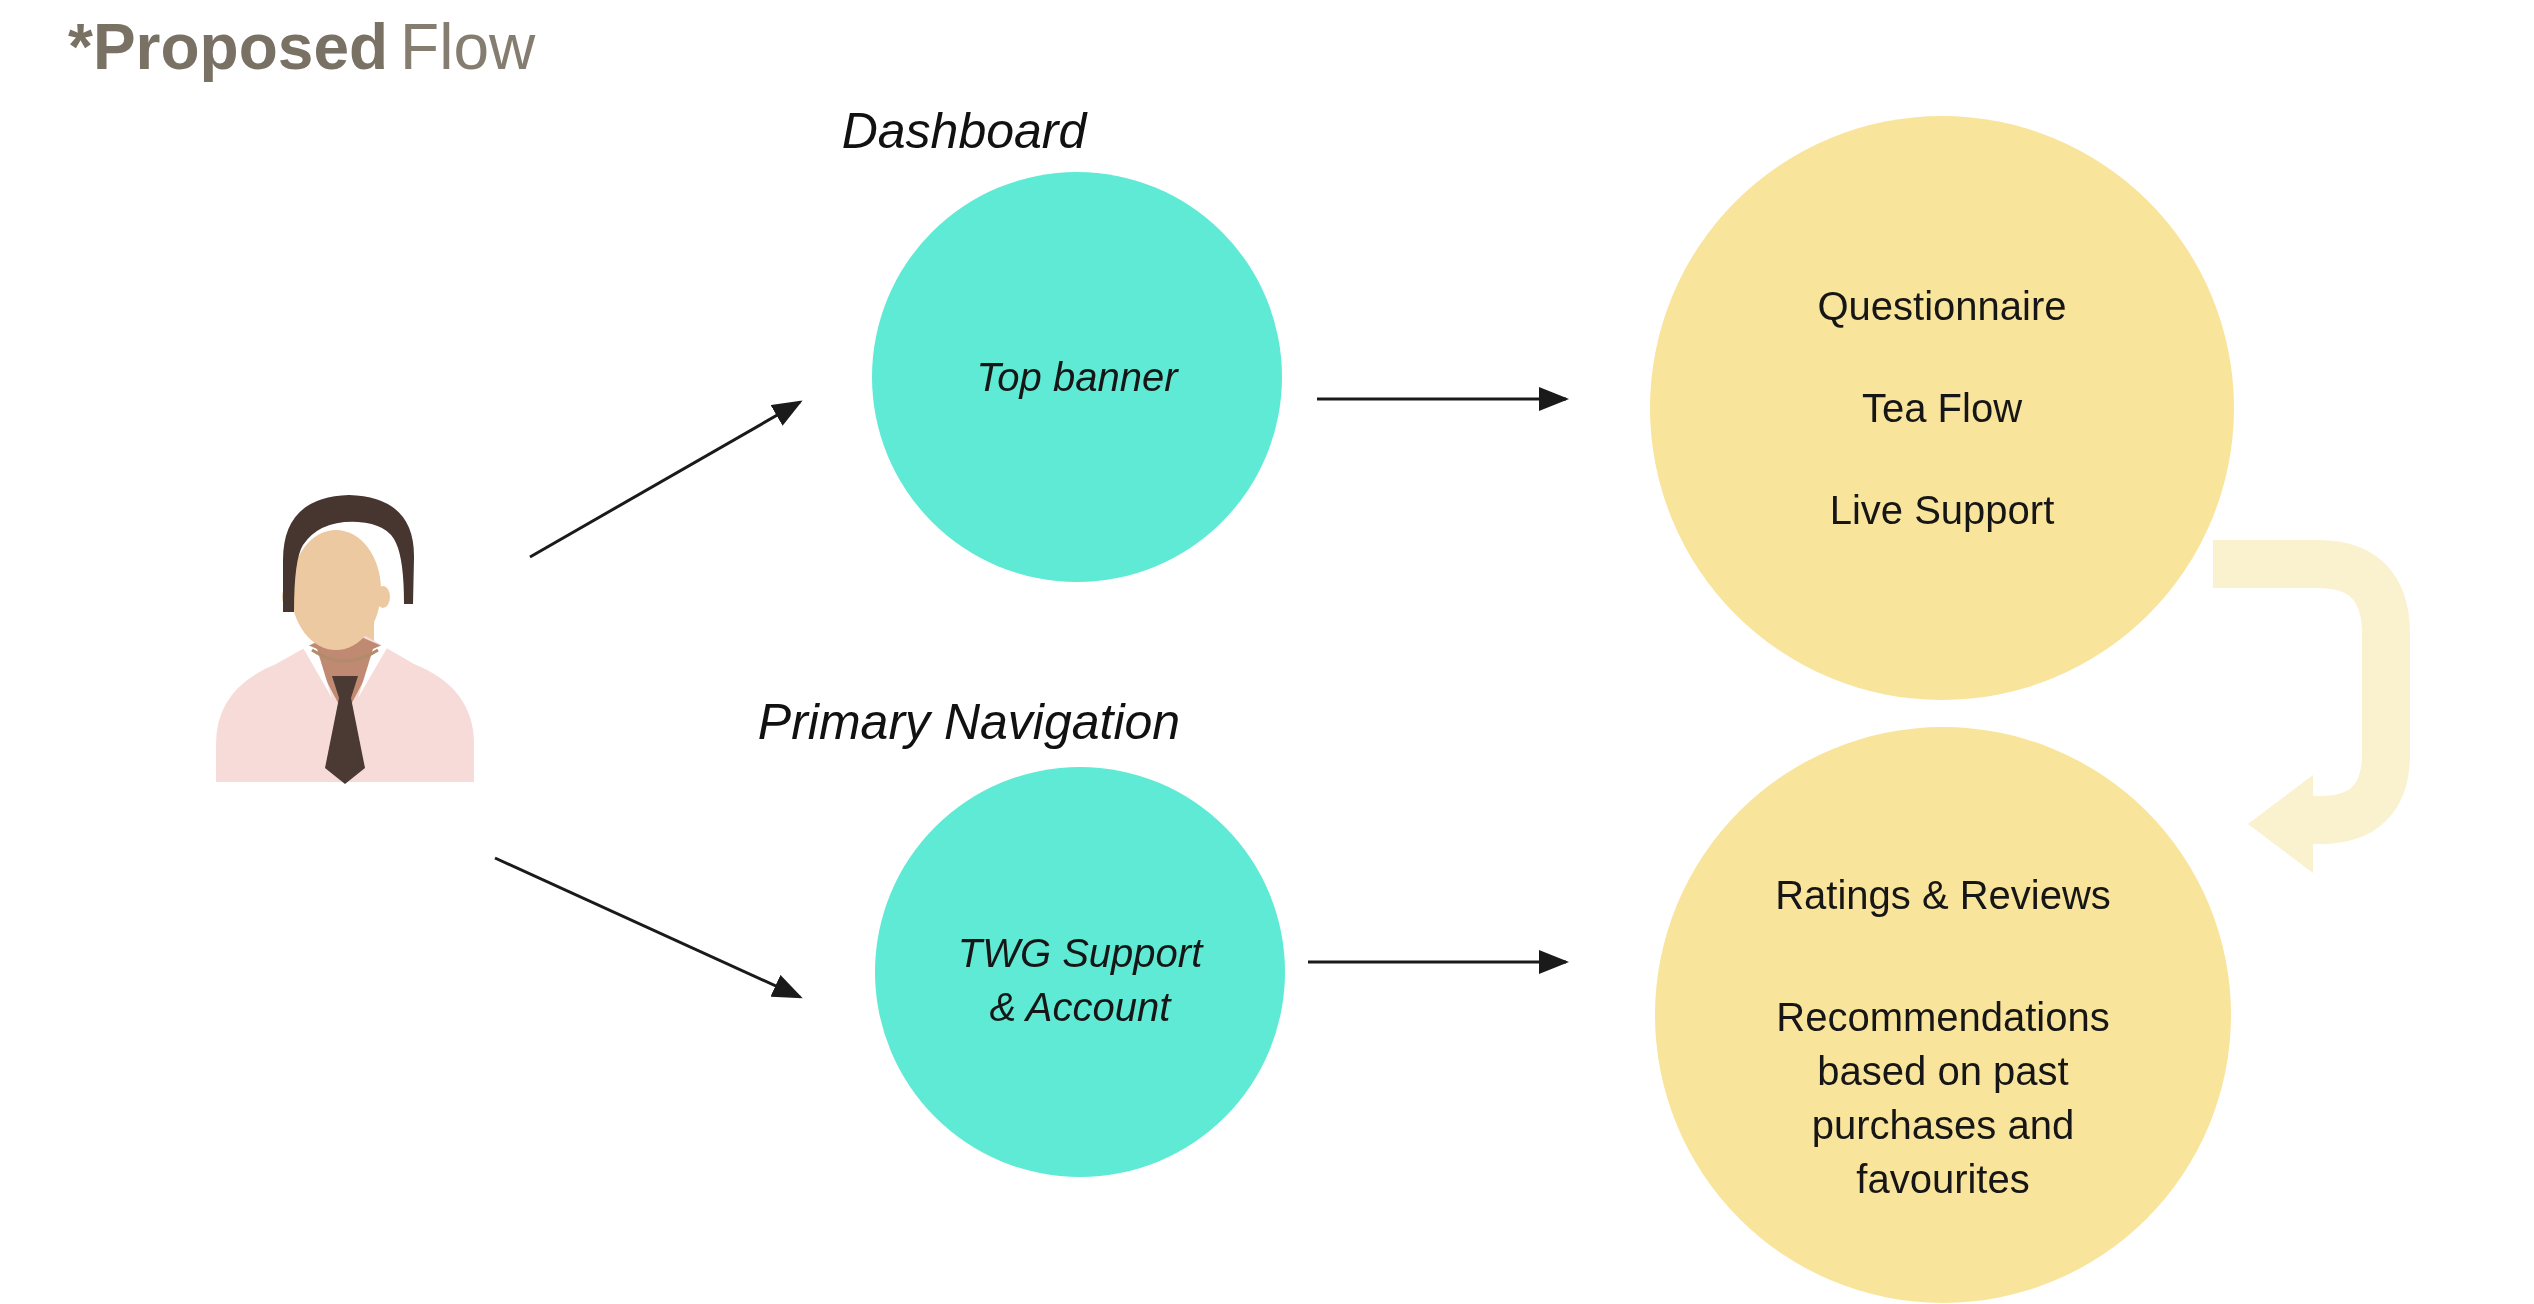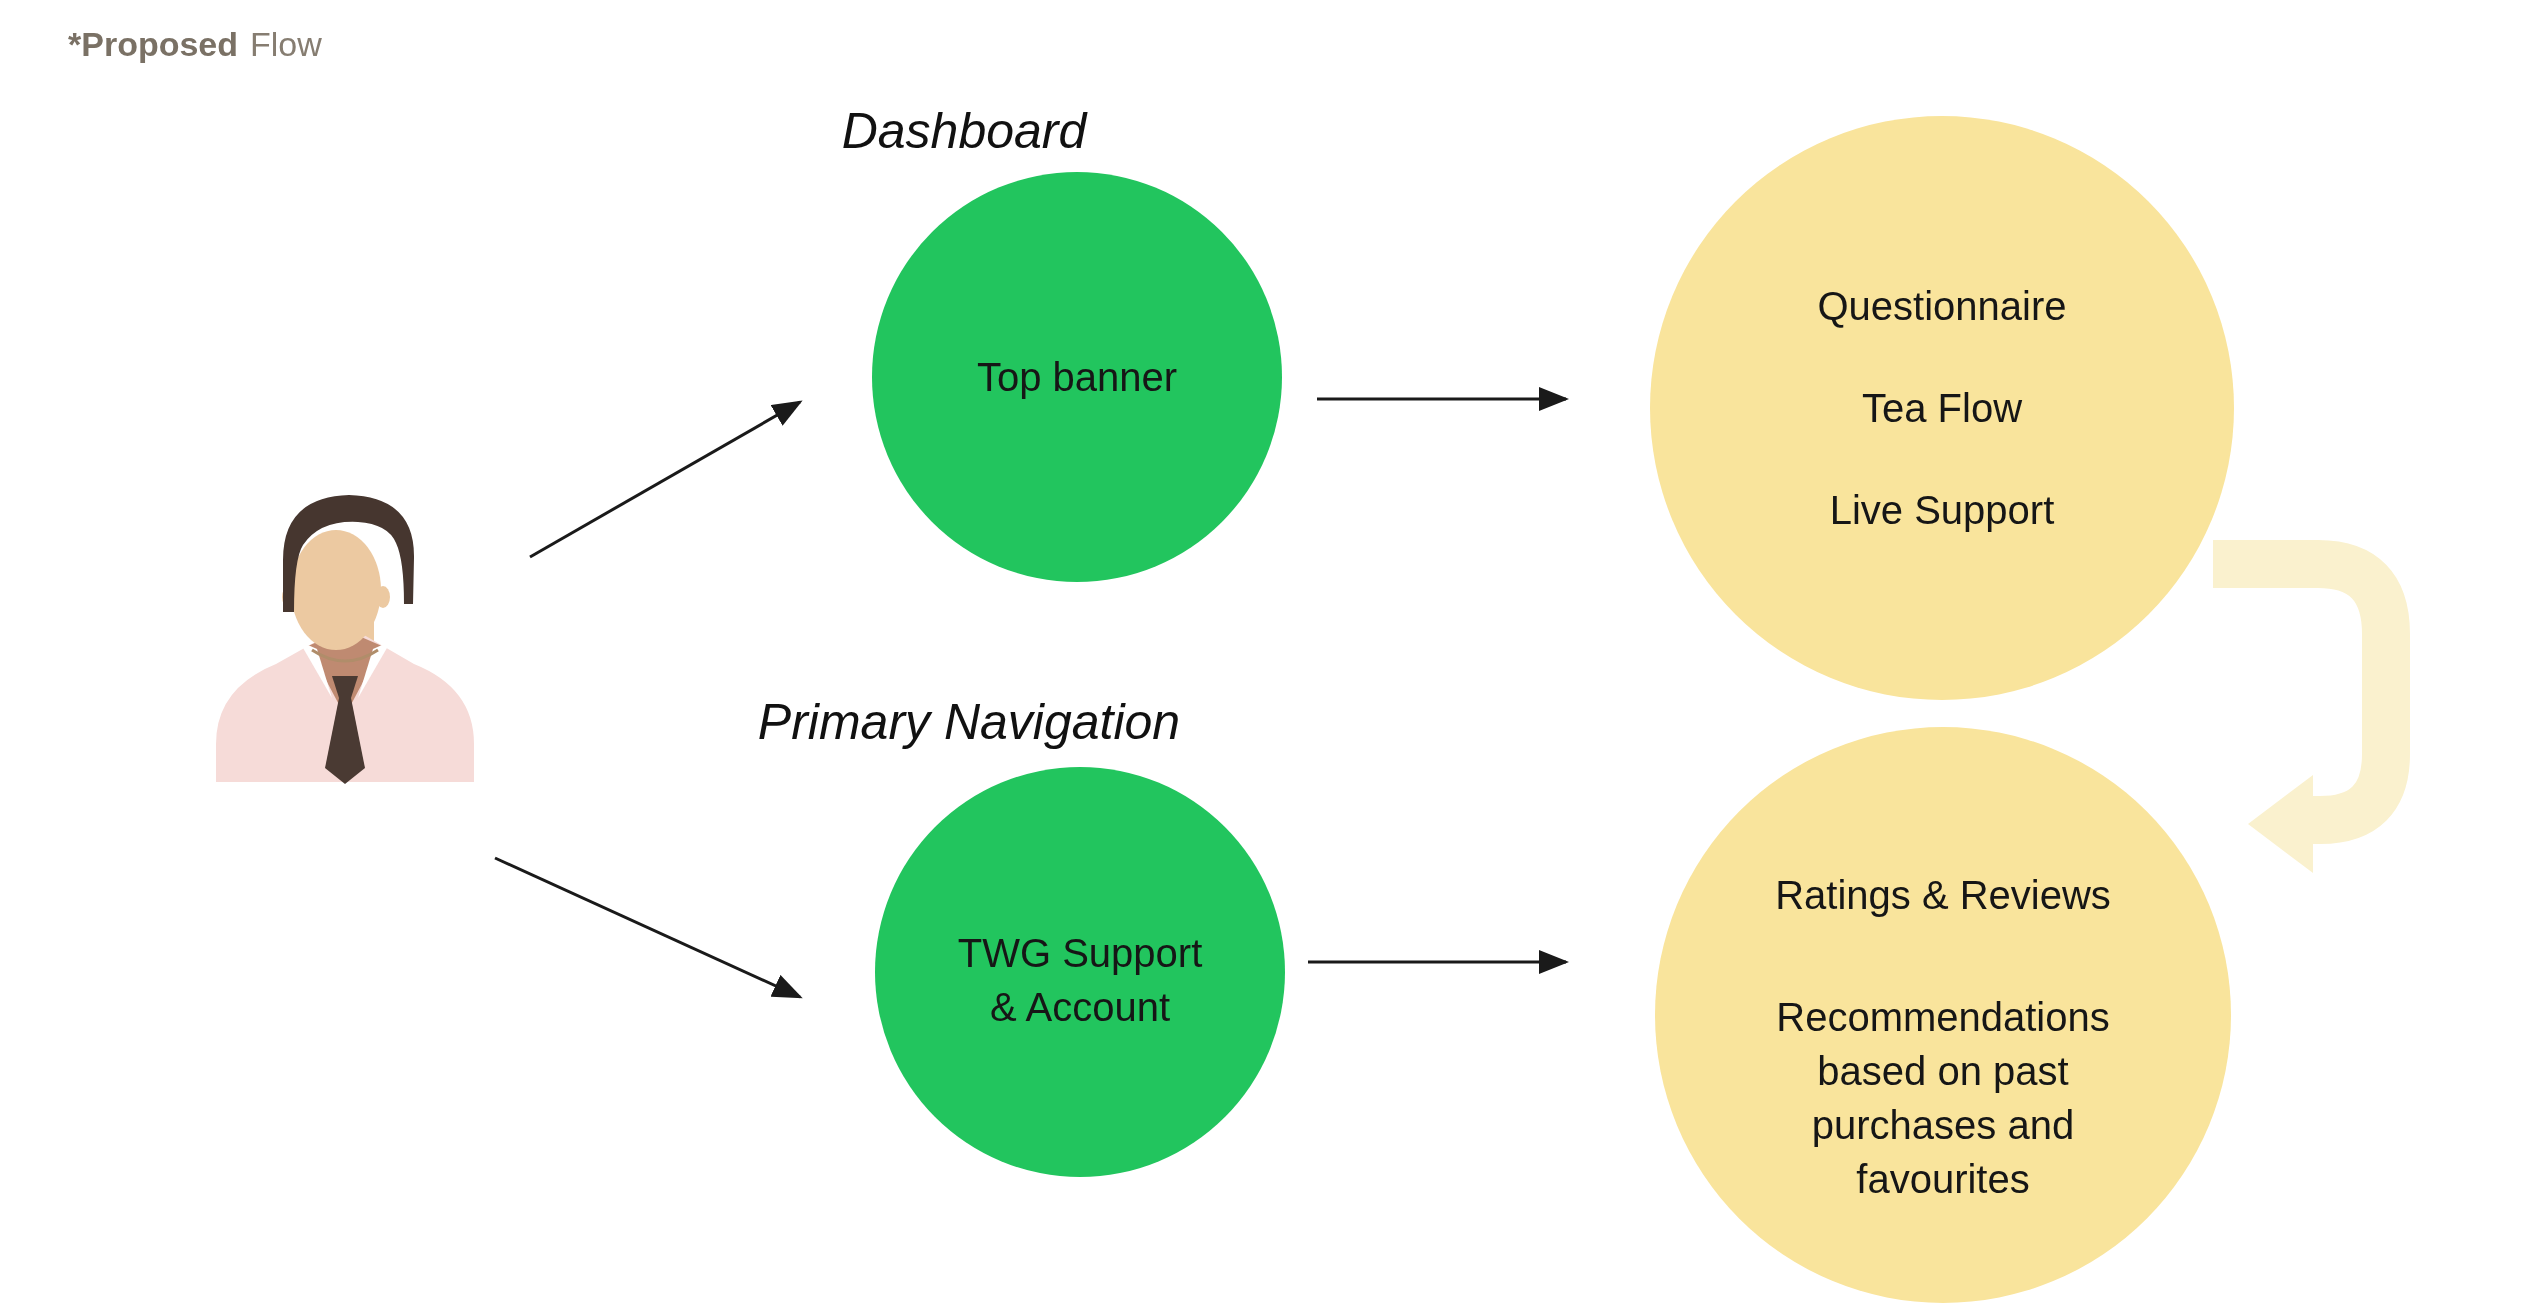"*Proposed Flow" .page-title { font-size: 34px -> 64px; top: 24px -> 9px }
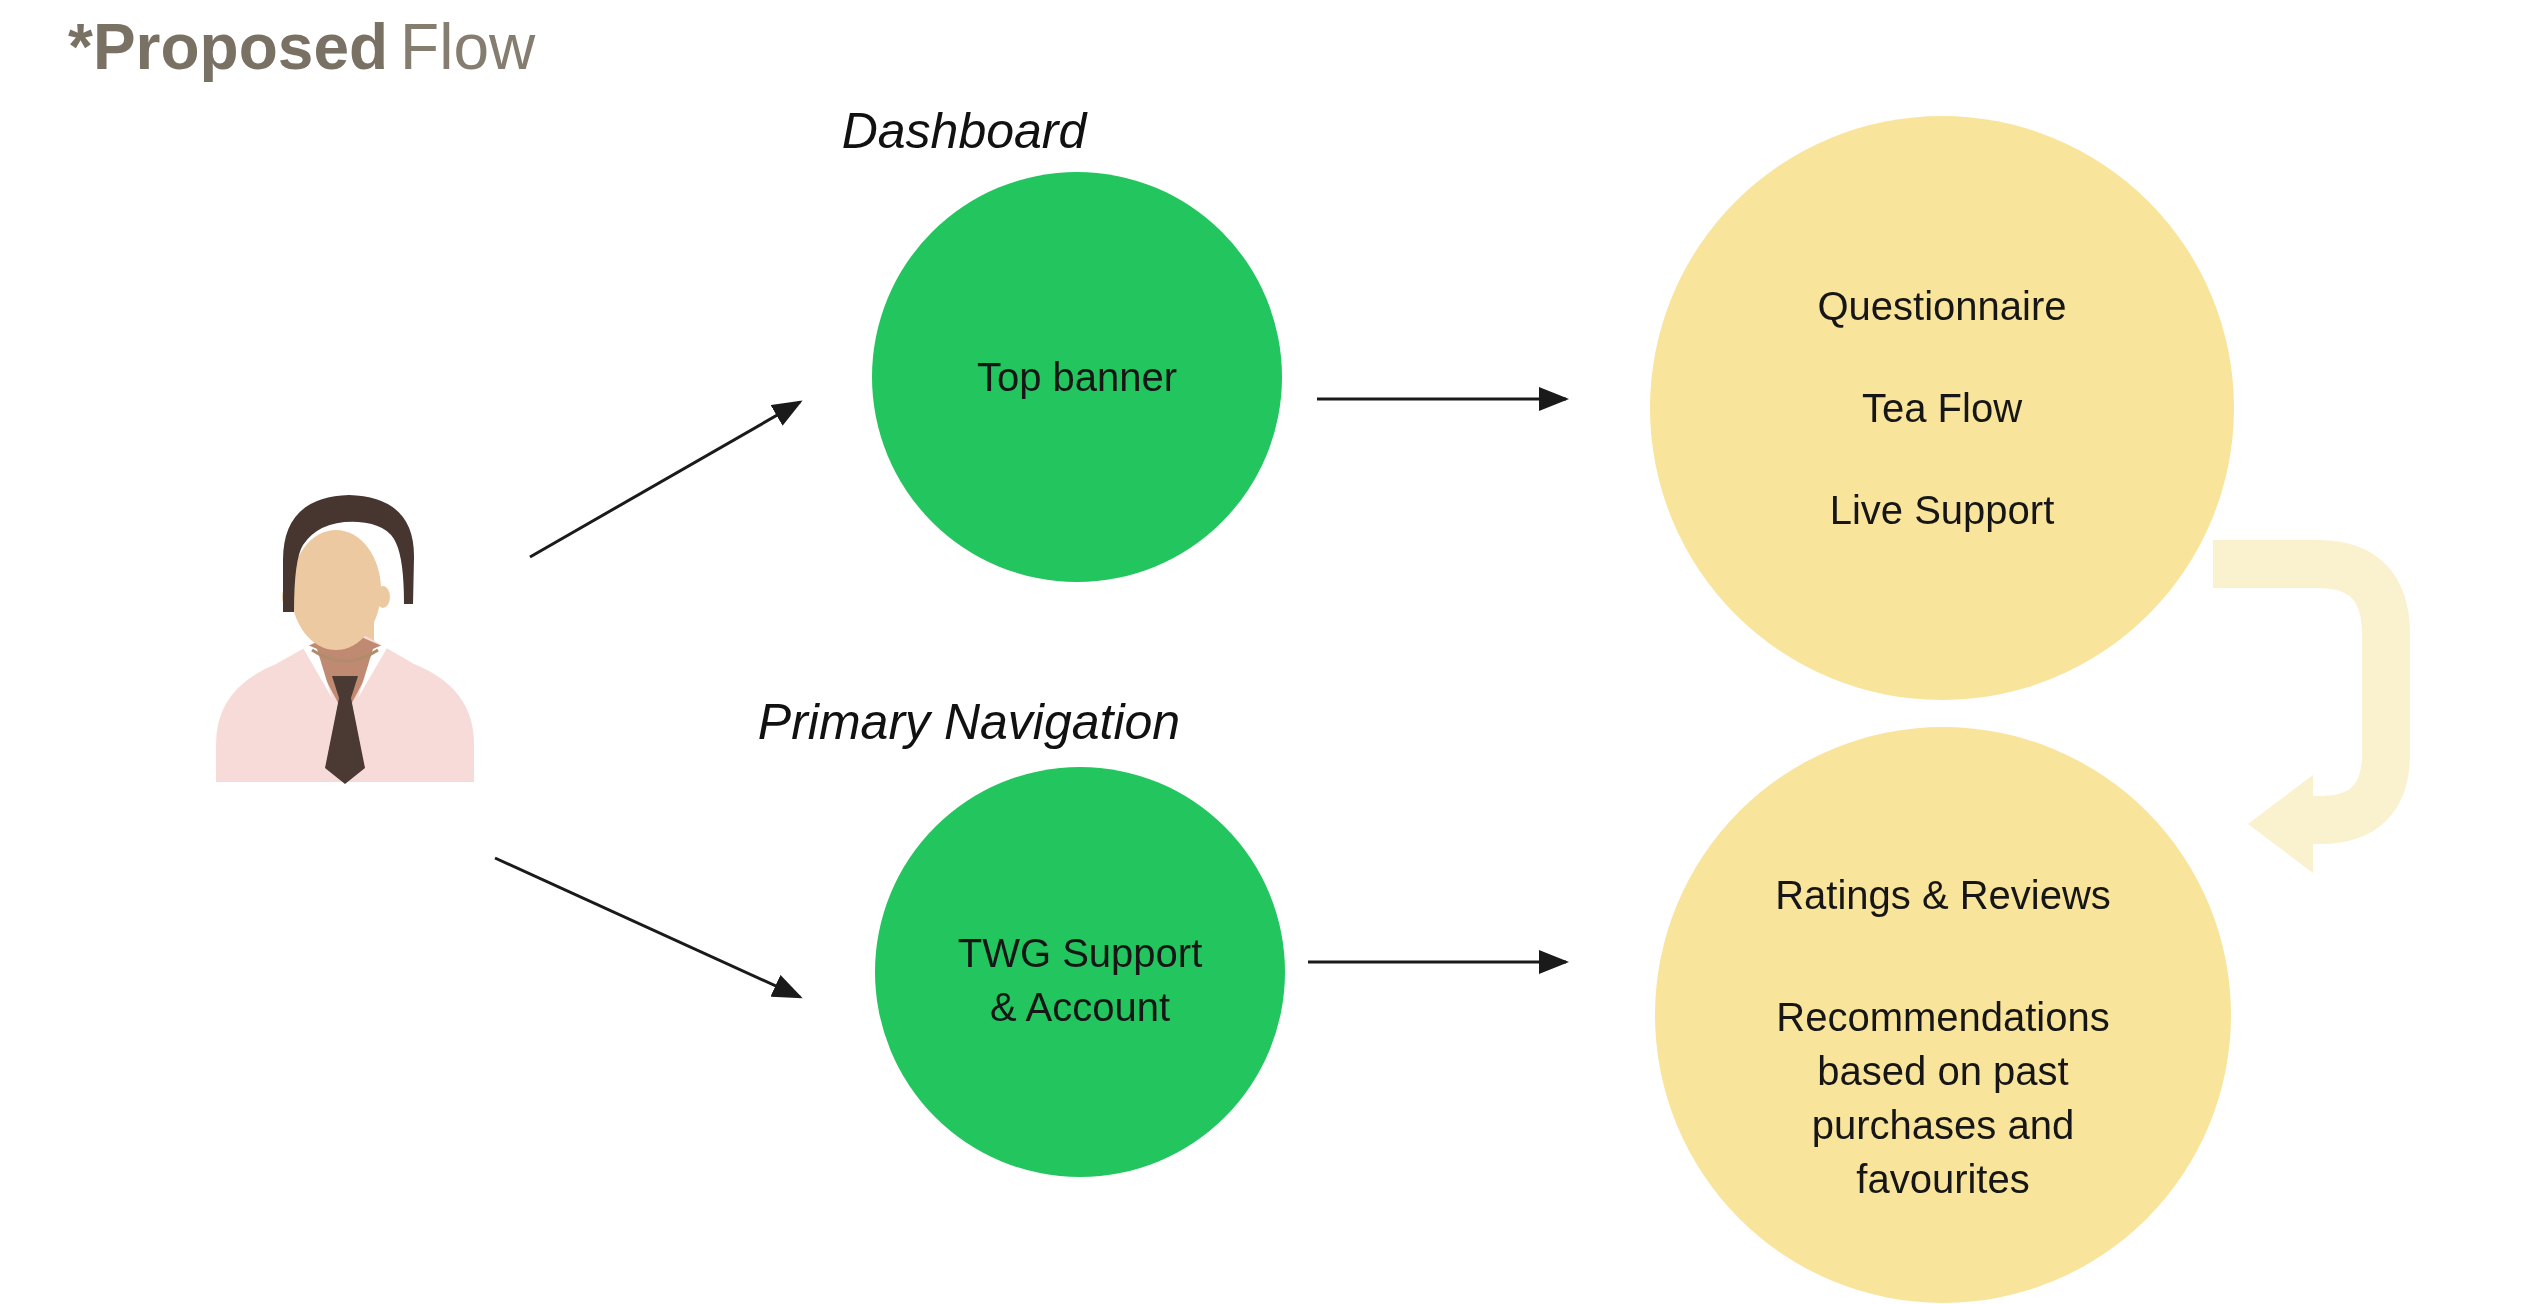"Top banner" .node-gray { background: #22c55e -> #5eead4; font-style: none -> italic }
